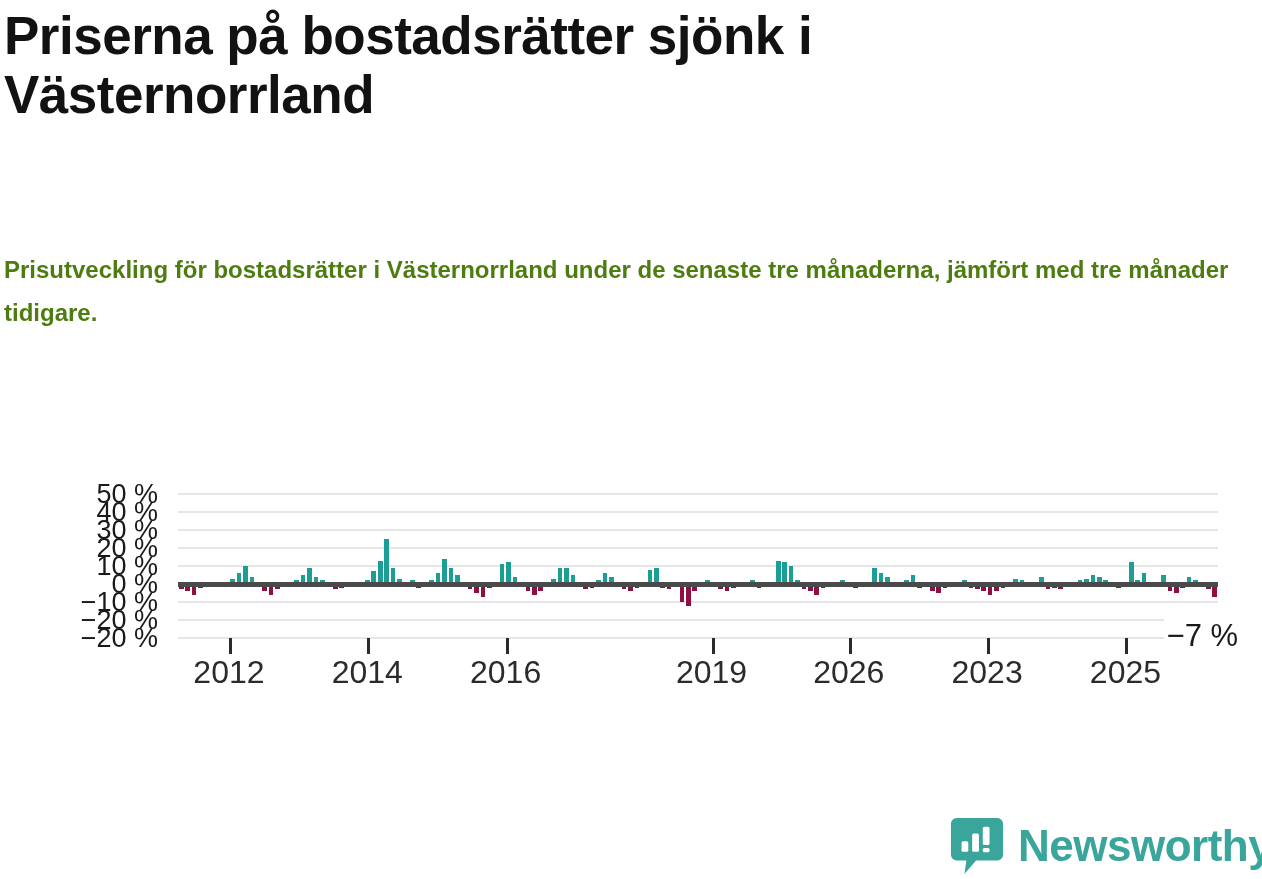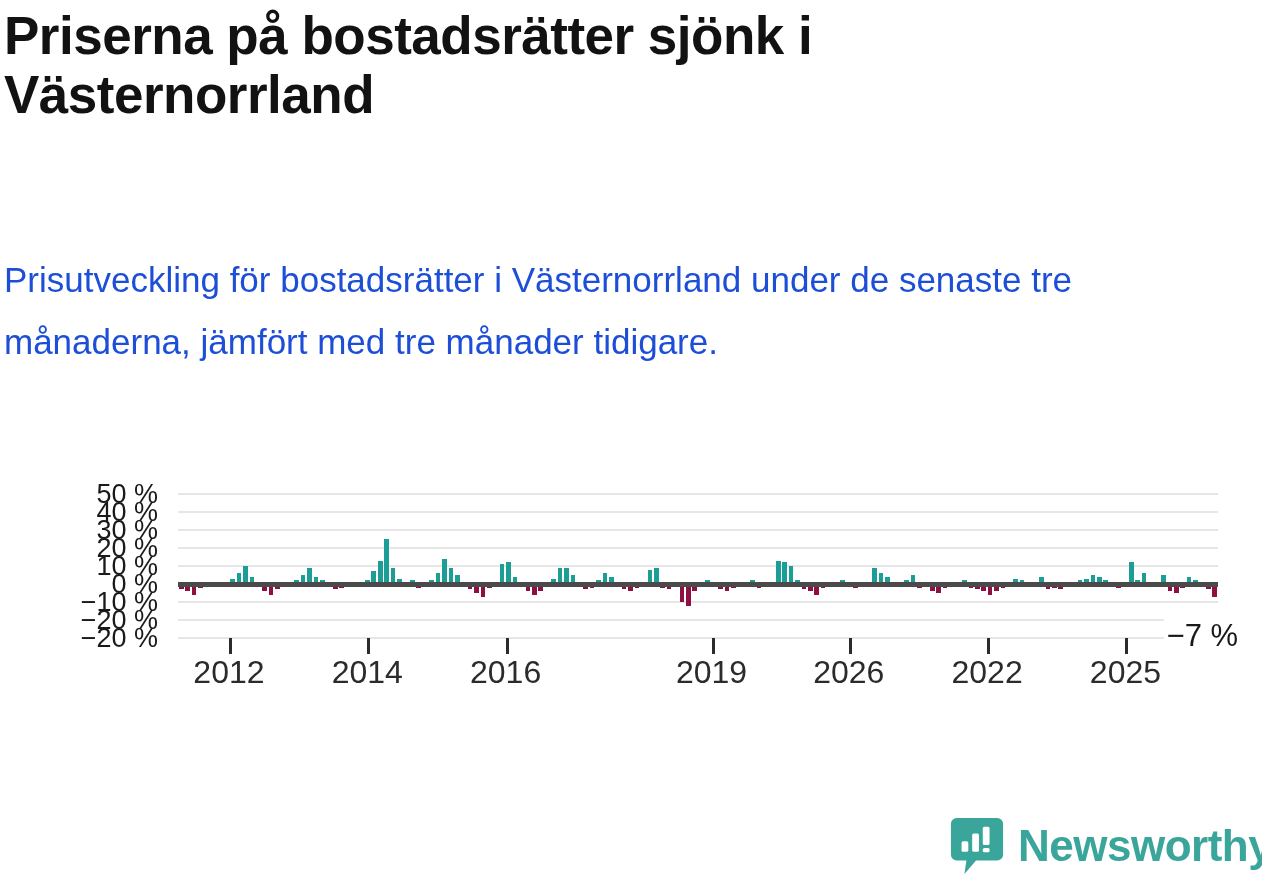"Prisutveckling för bostadsrätter i" #subtitle { color: #1d4ed8 -> #4d7c0f; font-size: 35px -> 24px; font-weight: 400 -> 700 }
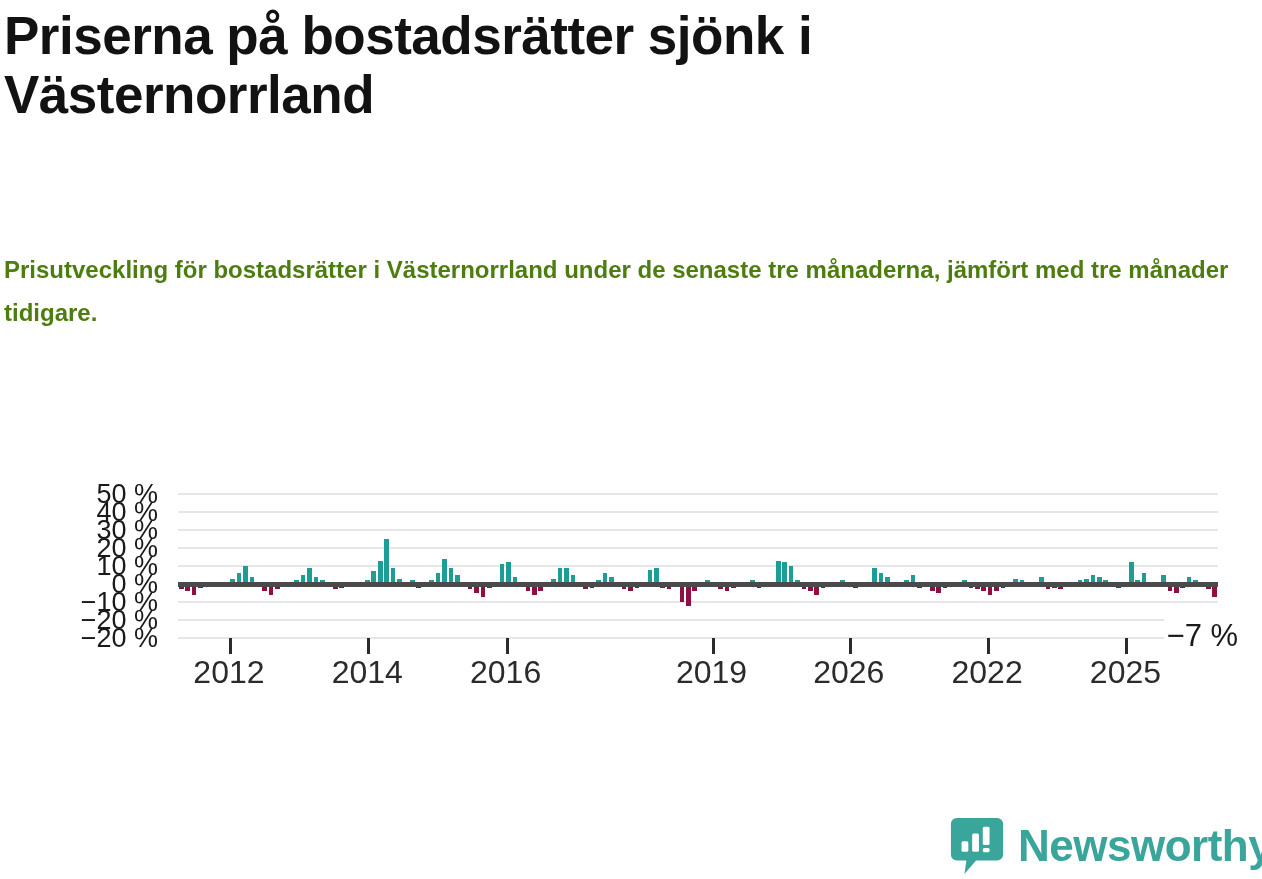"2022" div.xlab { text: 2022 -> 2023 }
